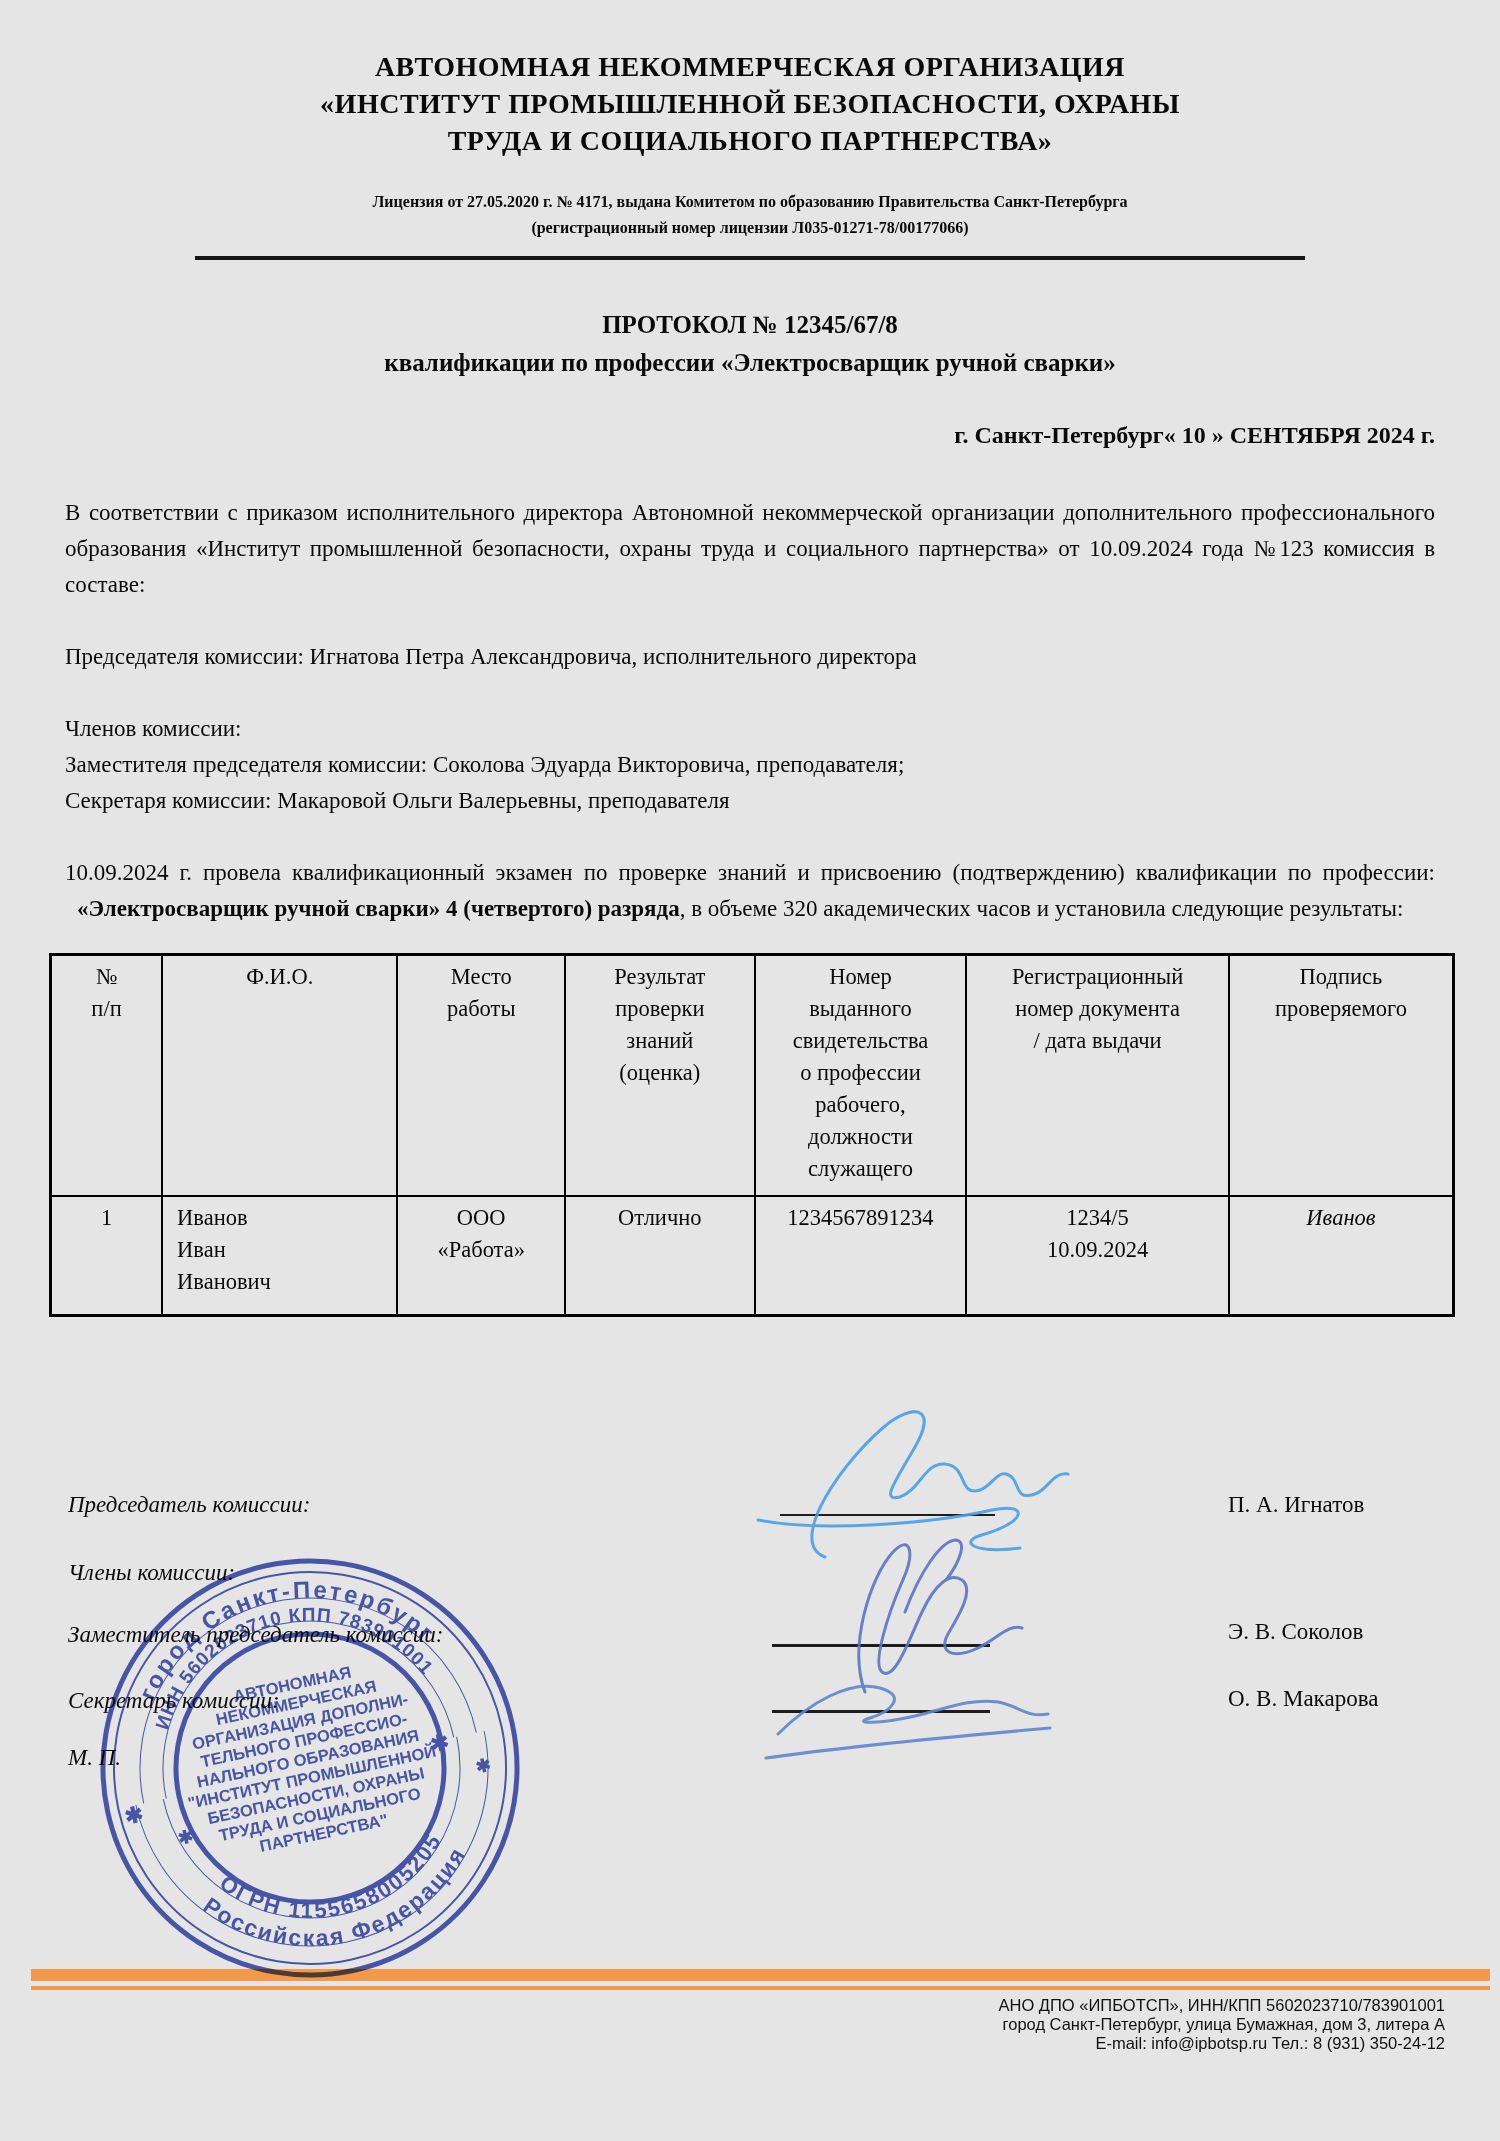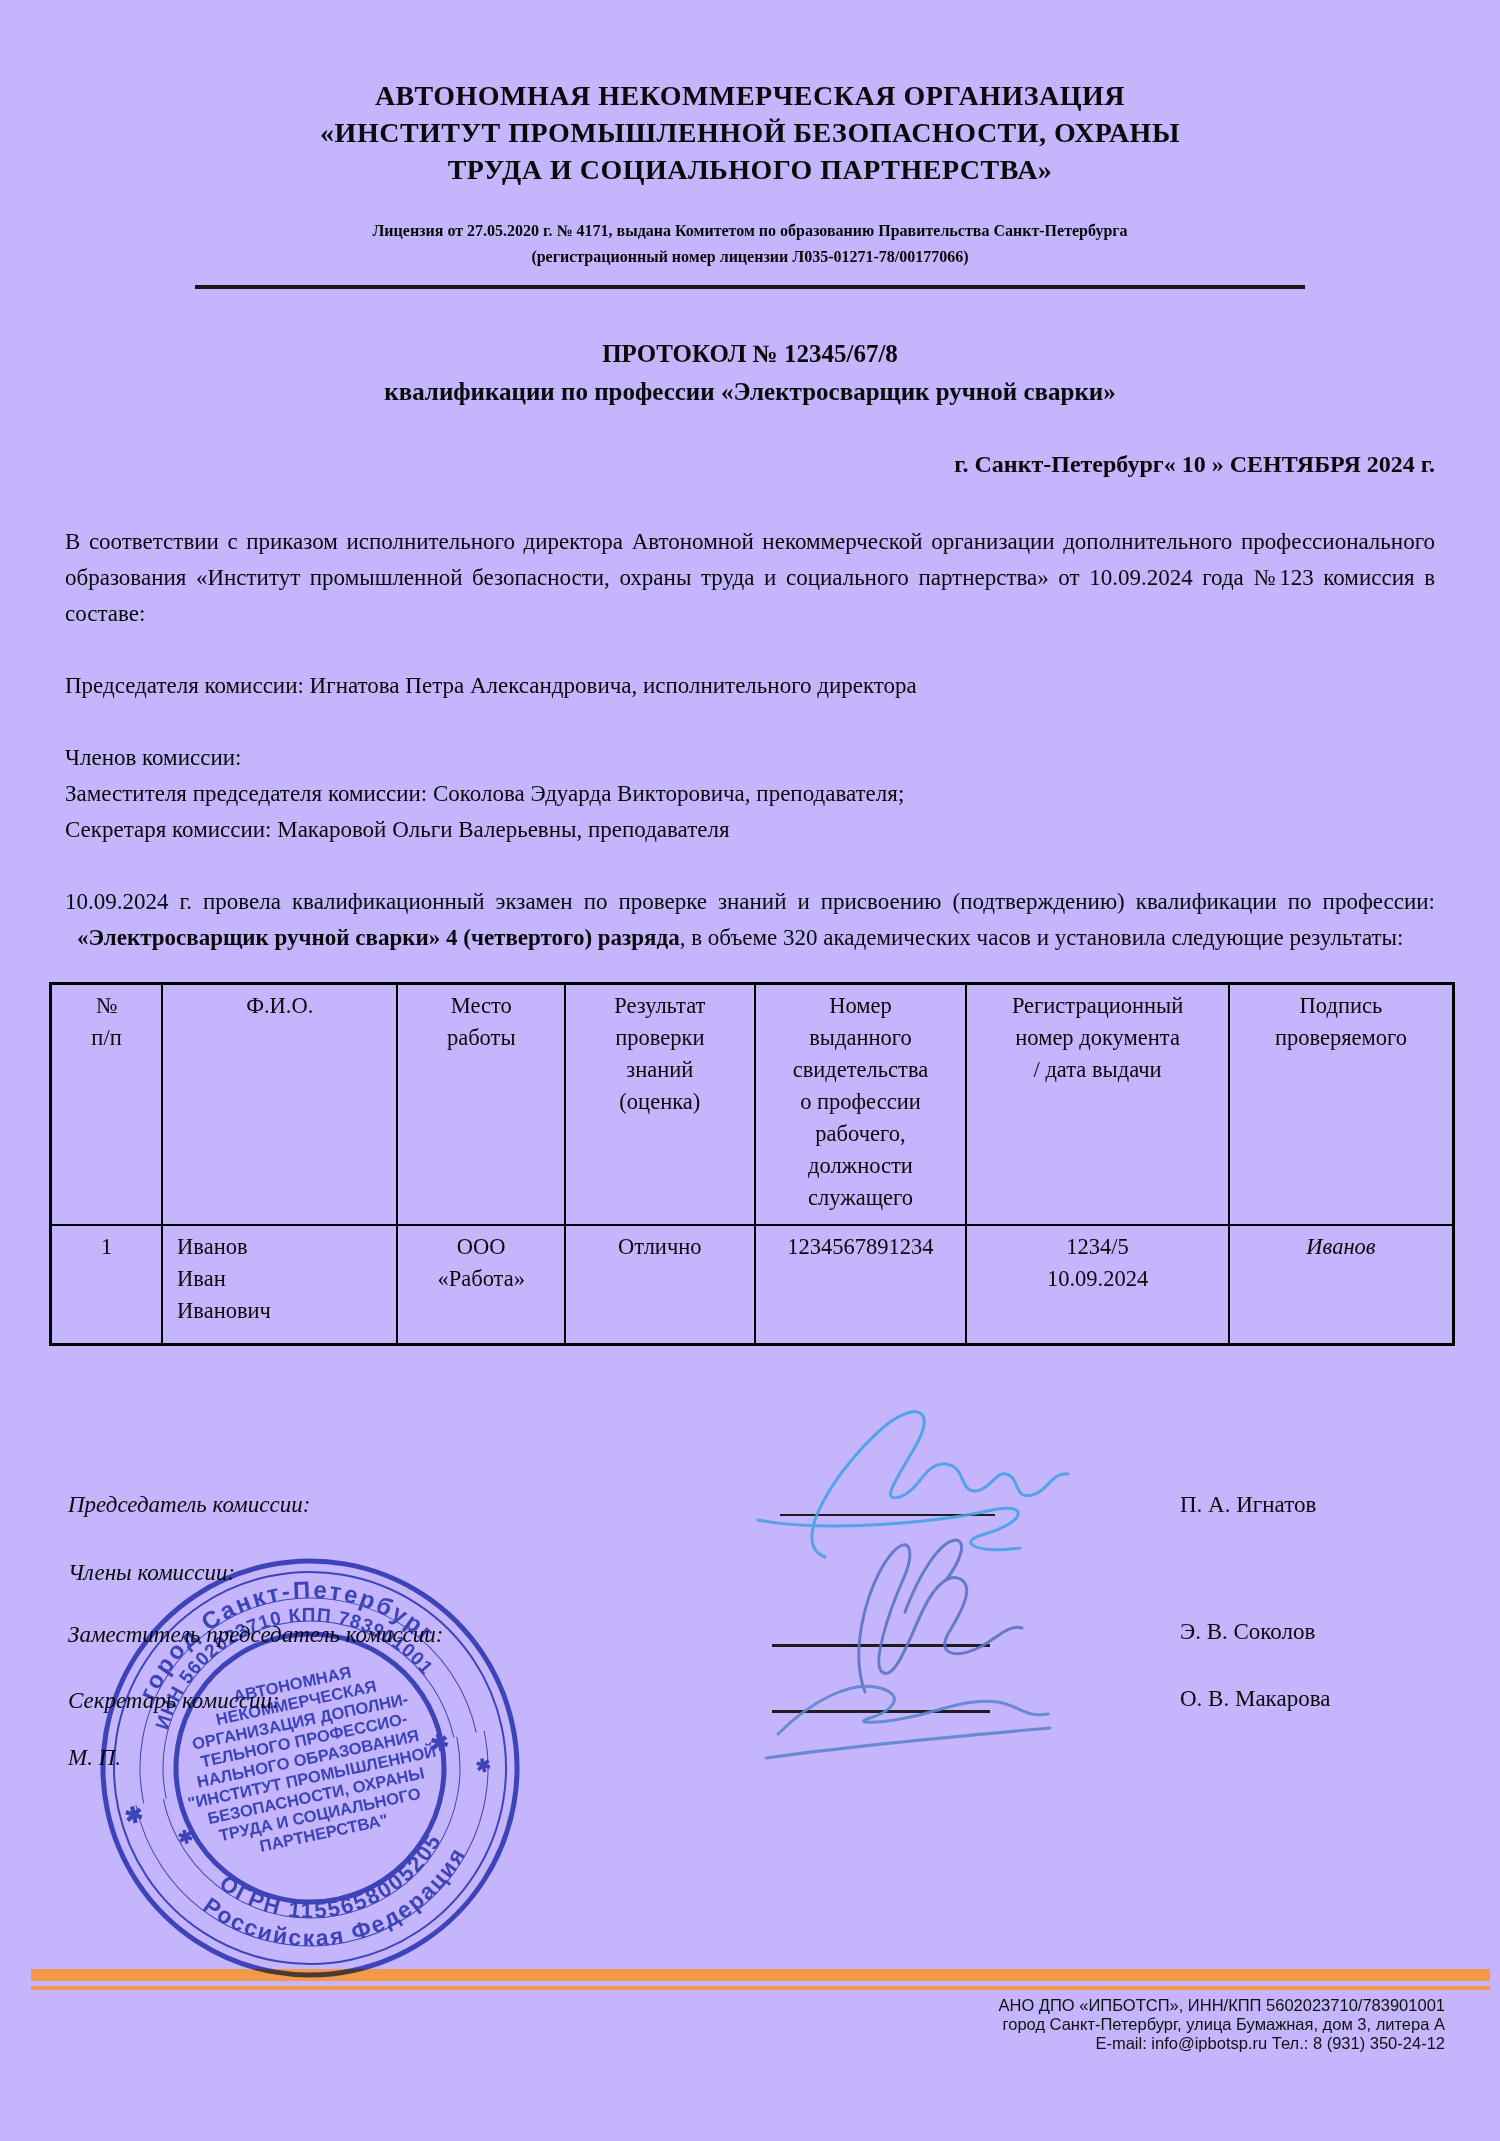"АВТОНОМНАЯ НЕКОММЕРЧЕСКАЯ ОРГАНИЗАЦИЯ" .page { background: #c4b5fd -> #e5e5e5; padding: 77px 65px 0 65px -> 48px 65px 0 65px }
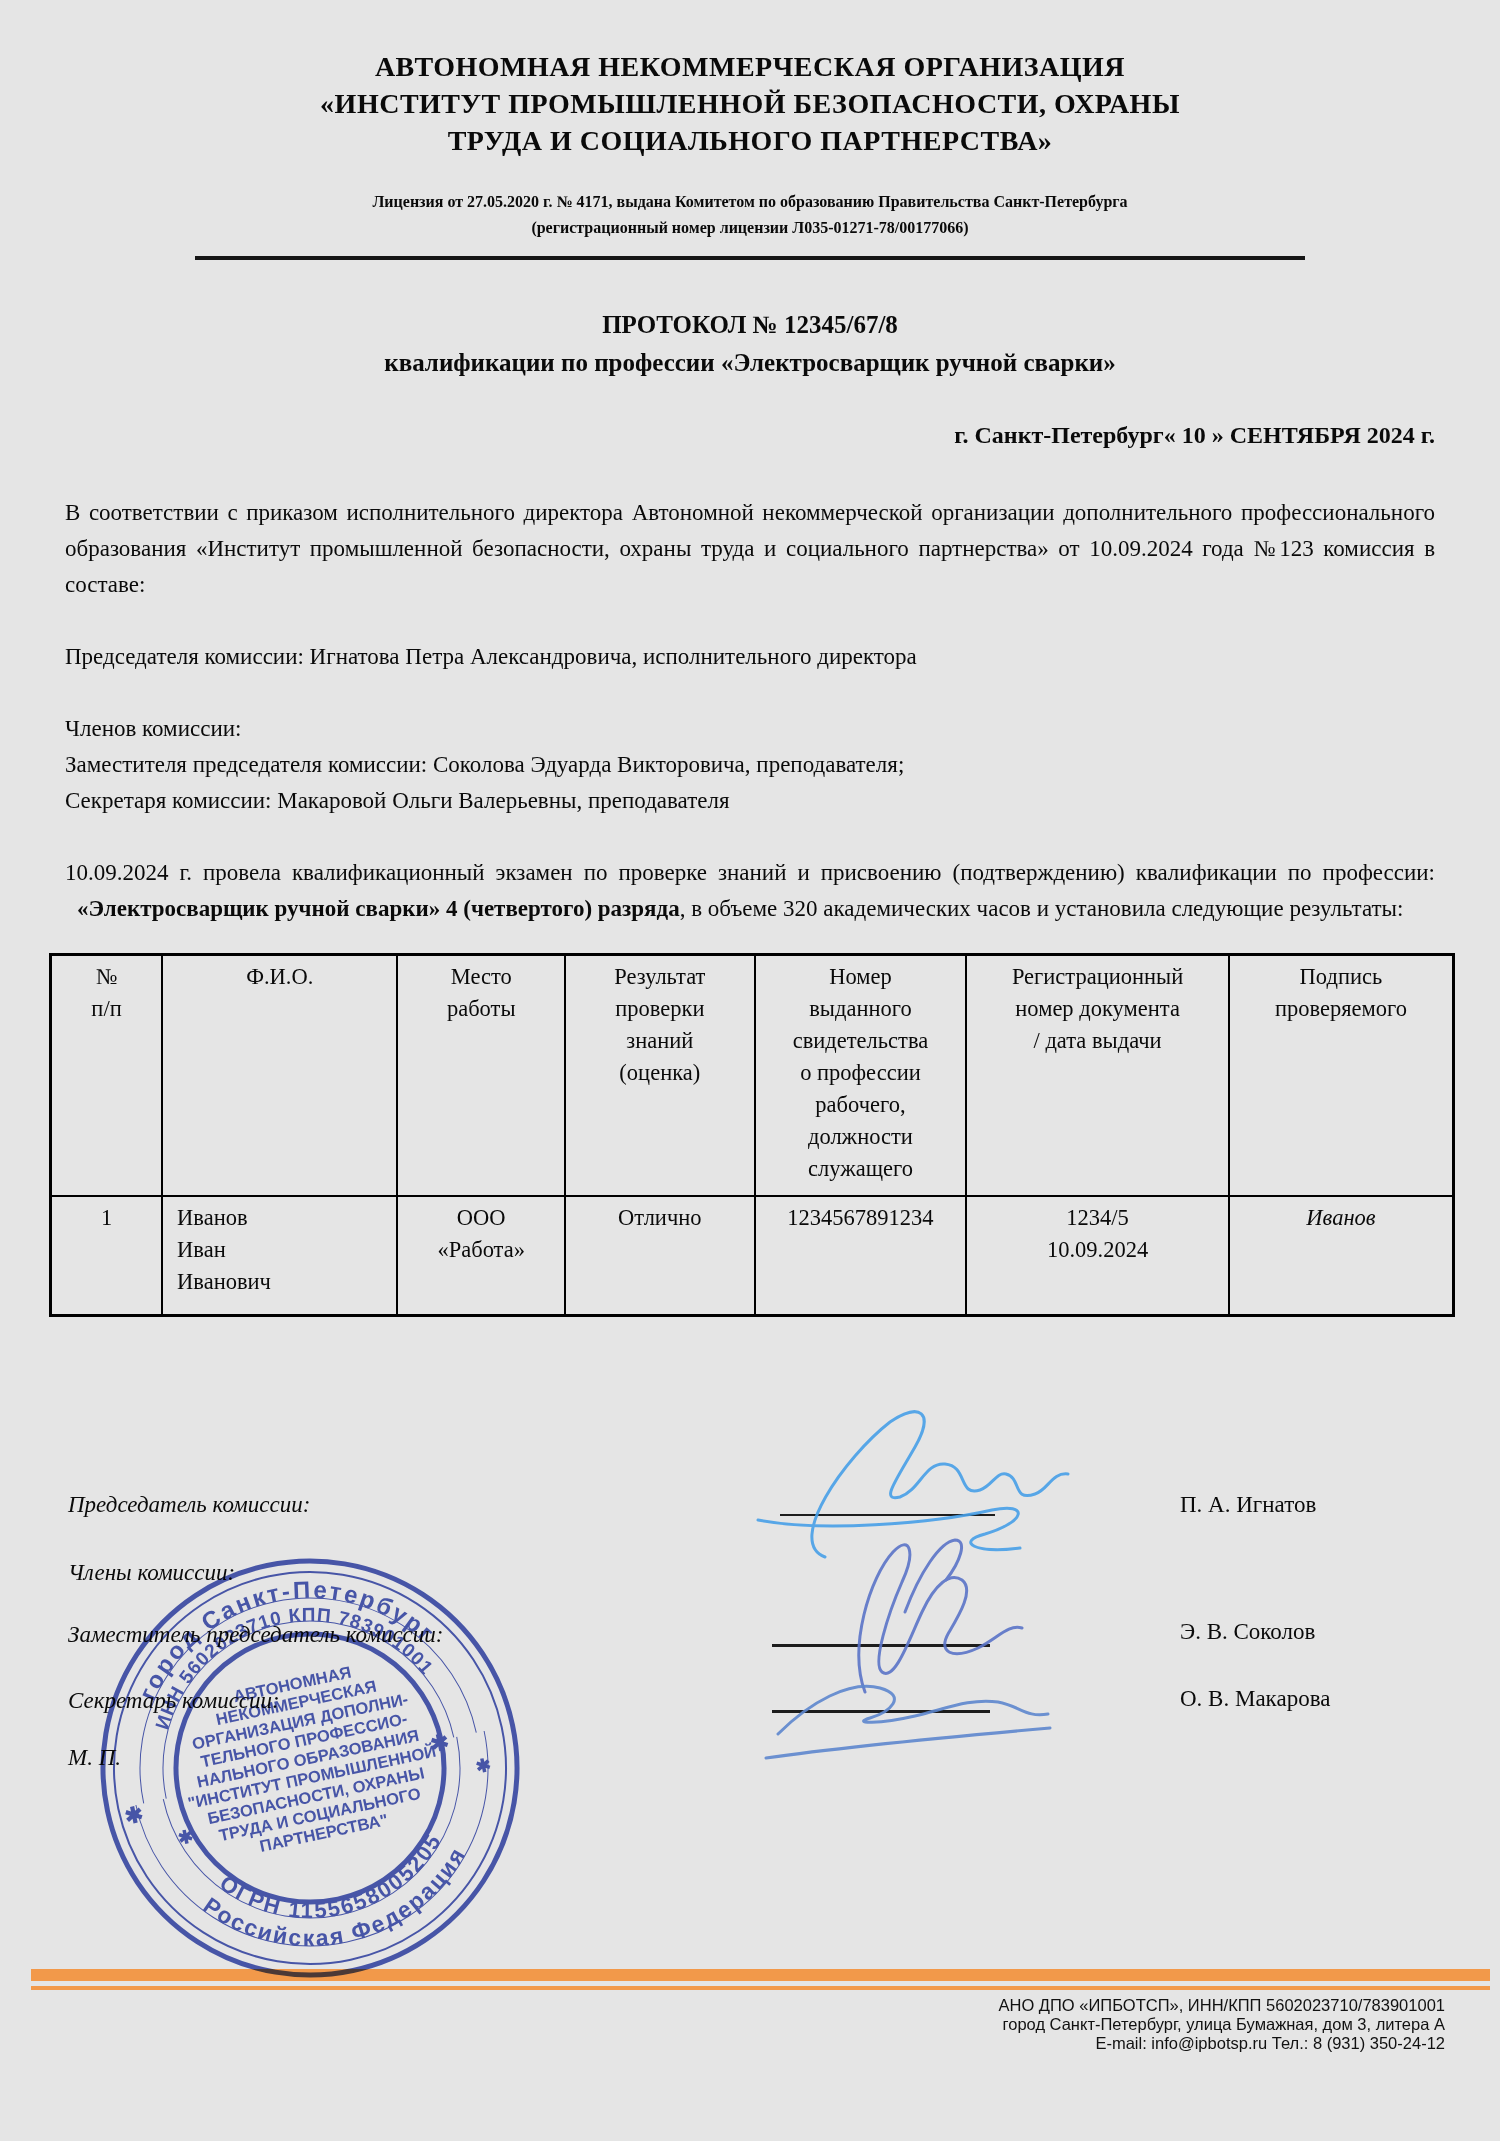"П. А. Игнатов" .sig-name { left: 1180px -> 1228px }
